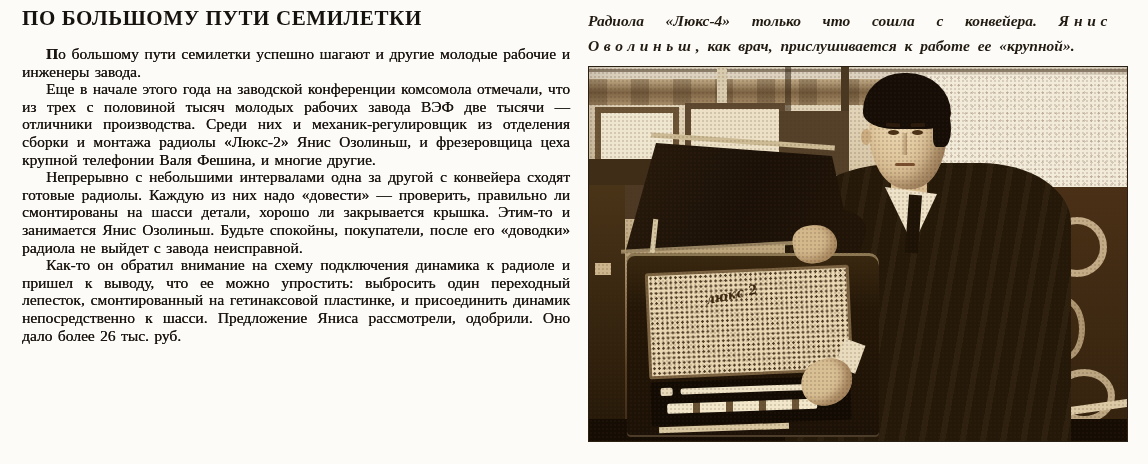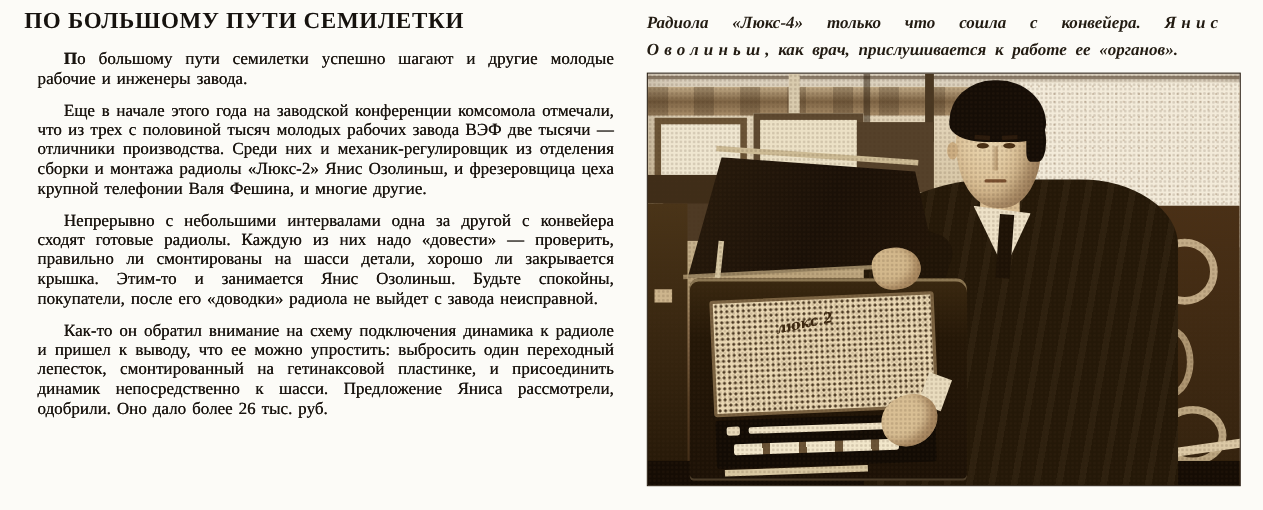"По большому пути семилетки успешно" .article-body p { margin: 12px -> 0 }
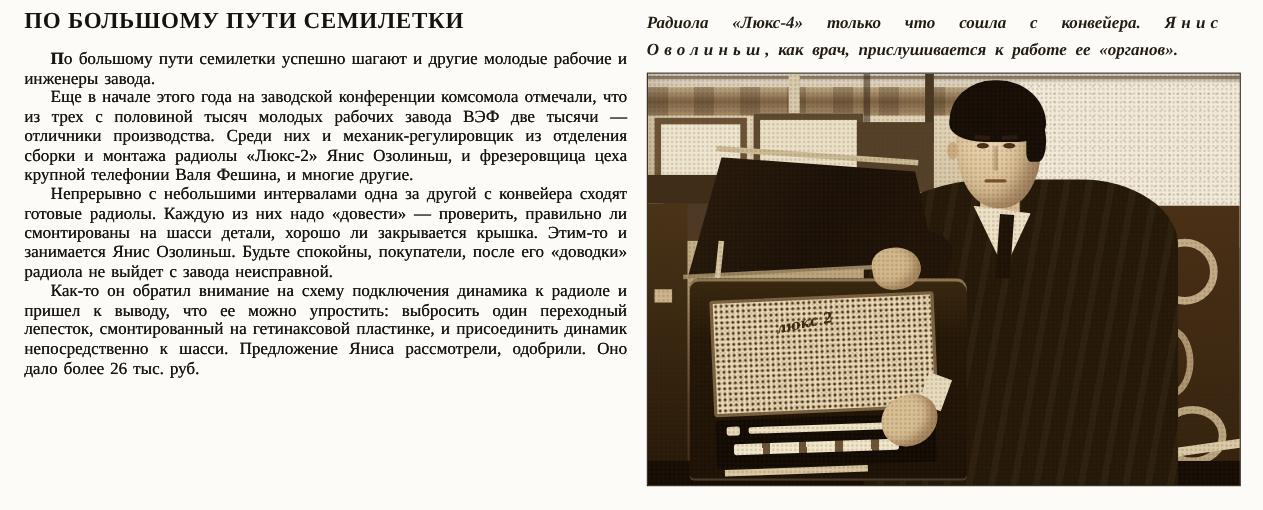", как врач, прислушивается к" span { text: органов -> крупной }
